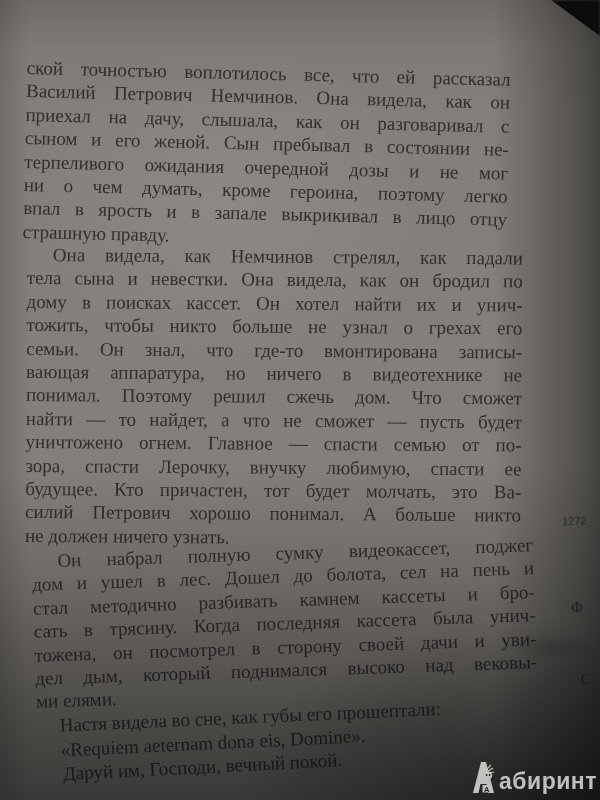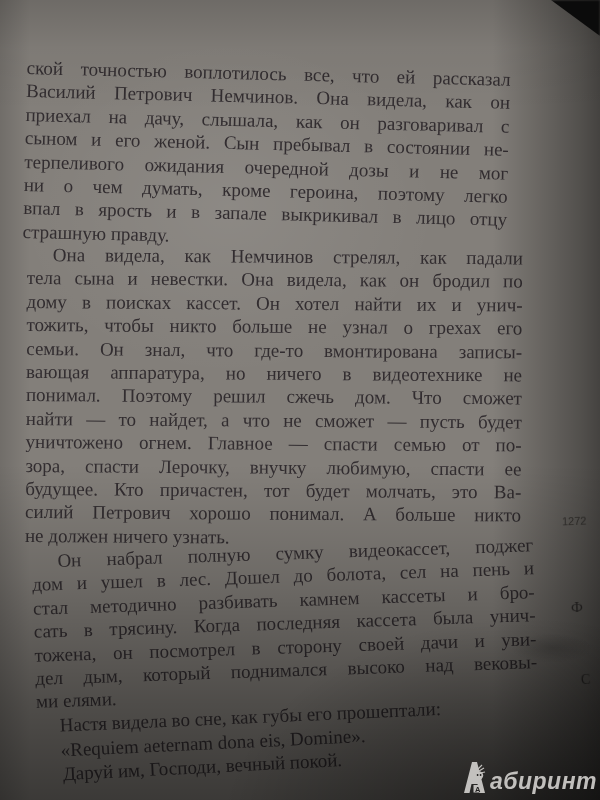"абиринт" .wm-text { font-style: italic -> none }
